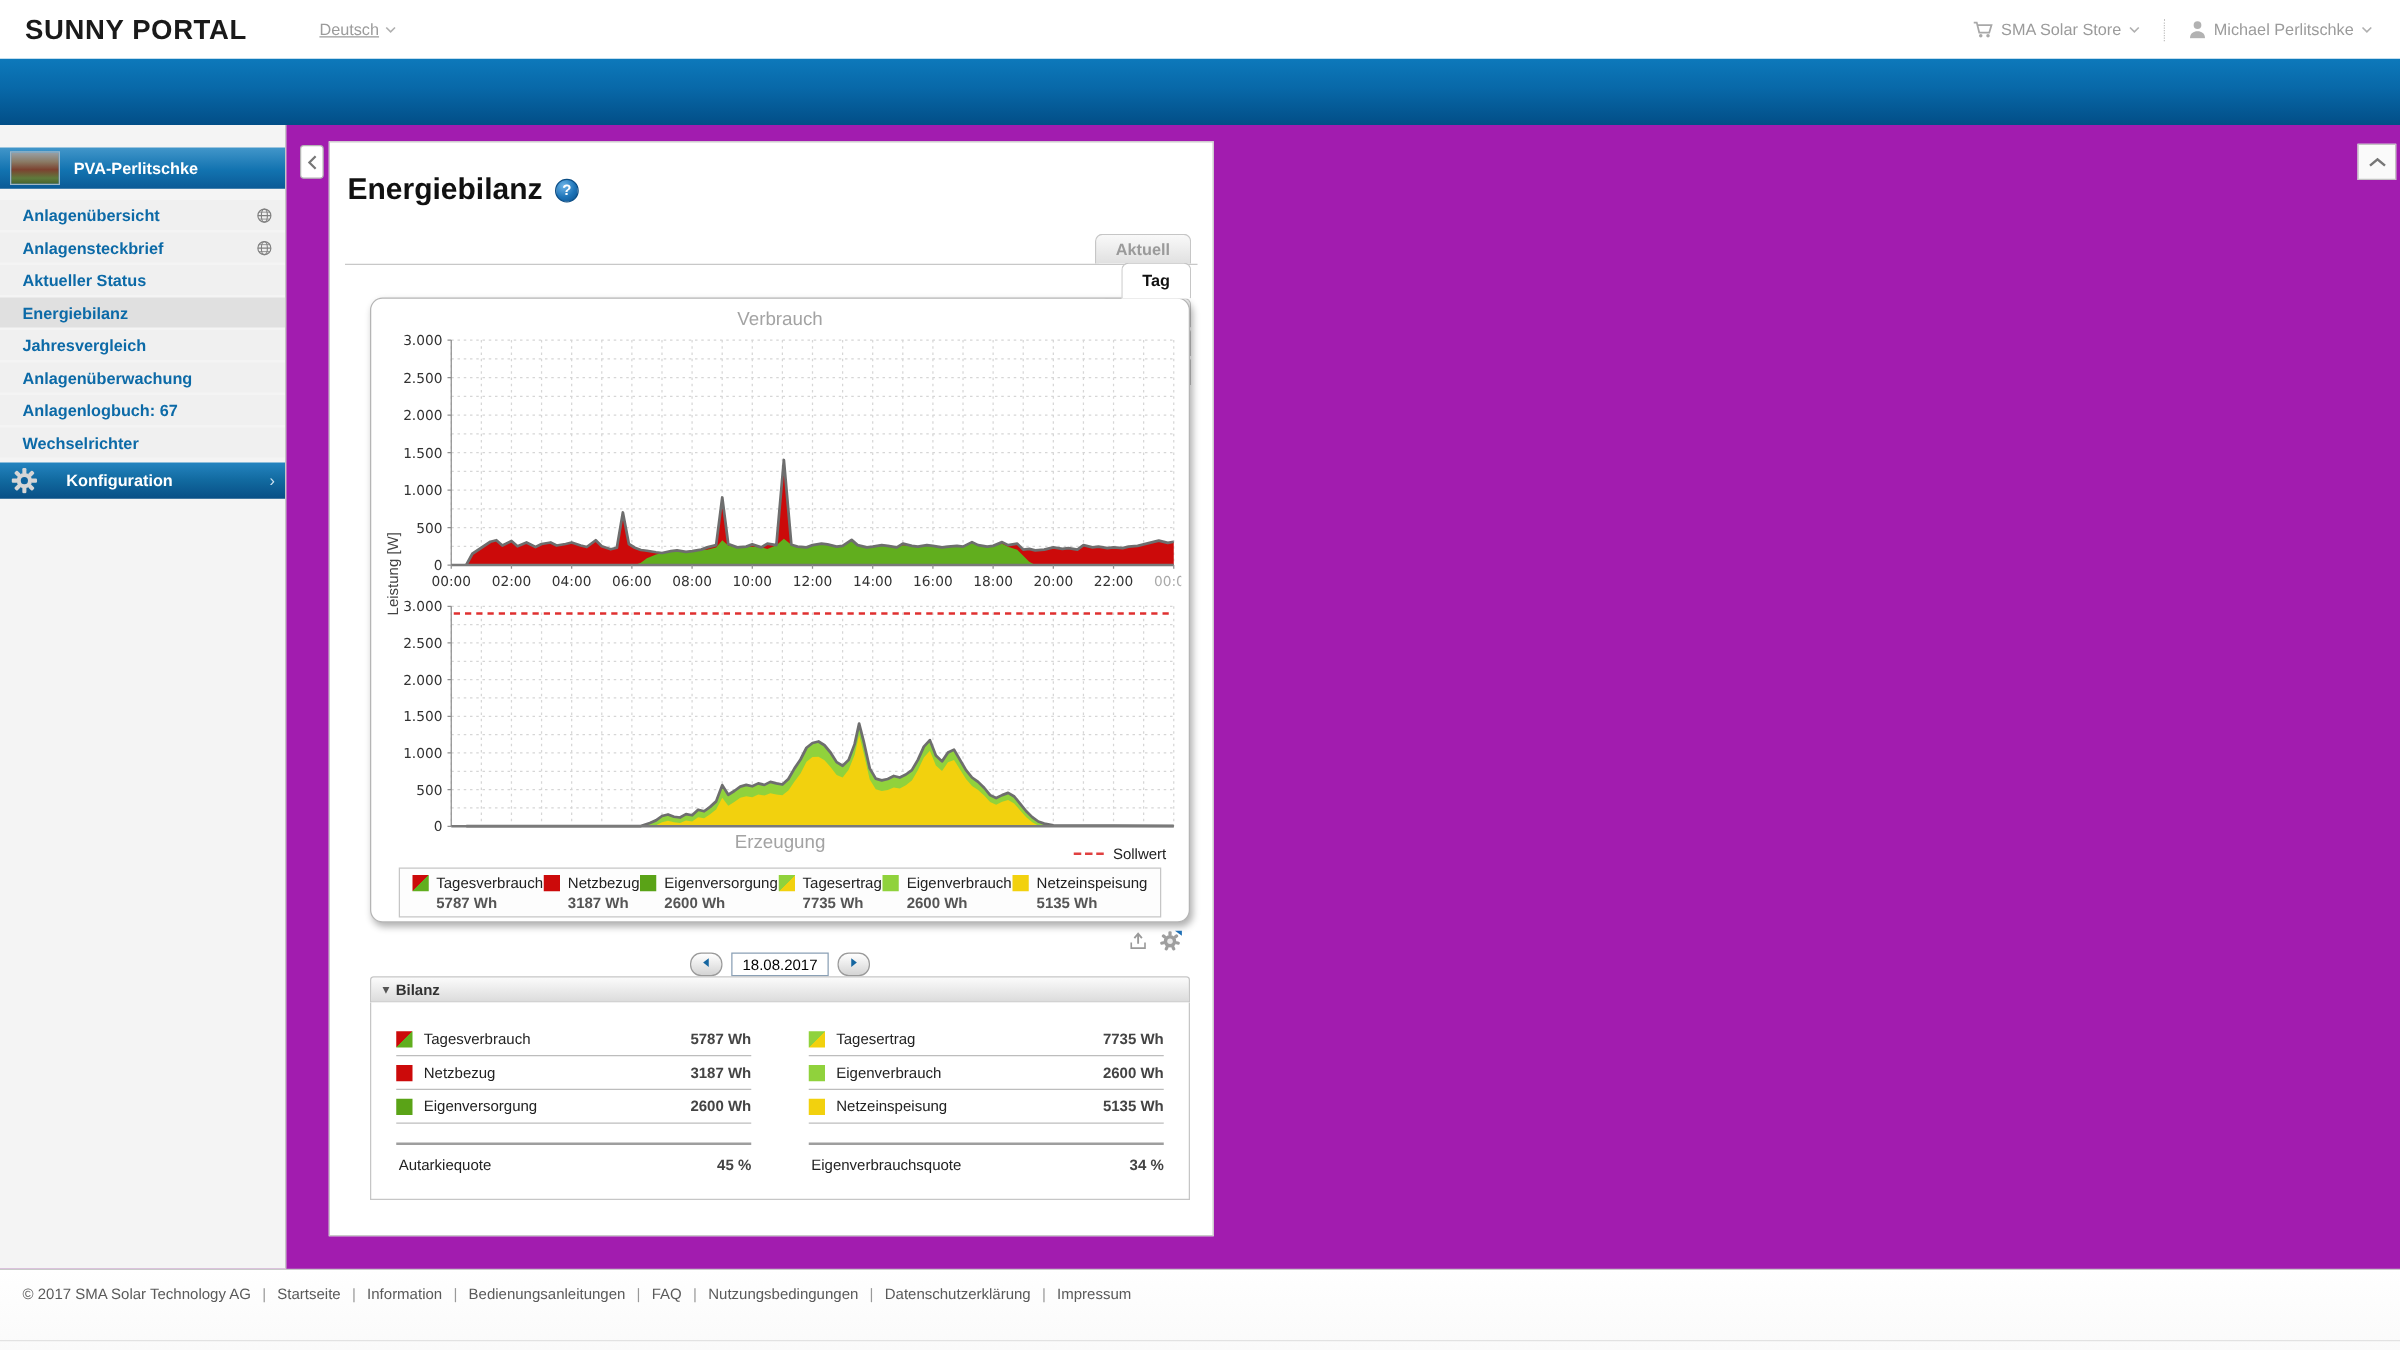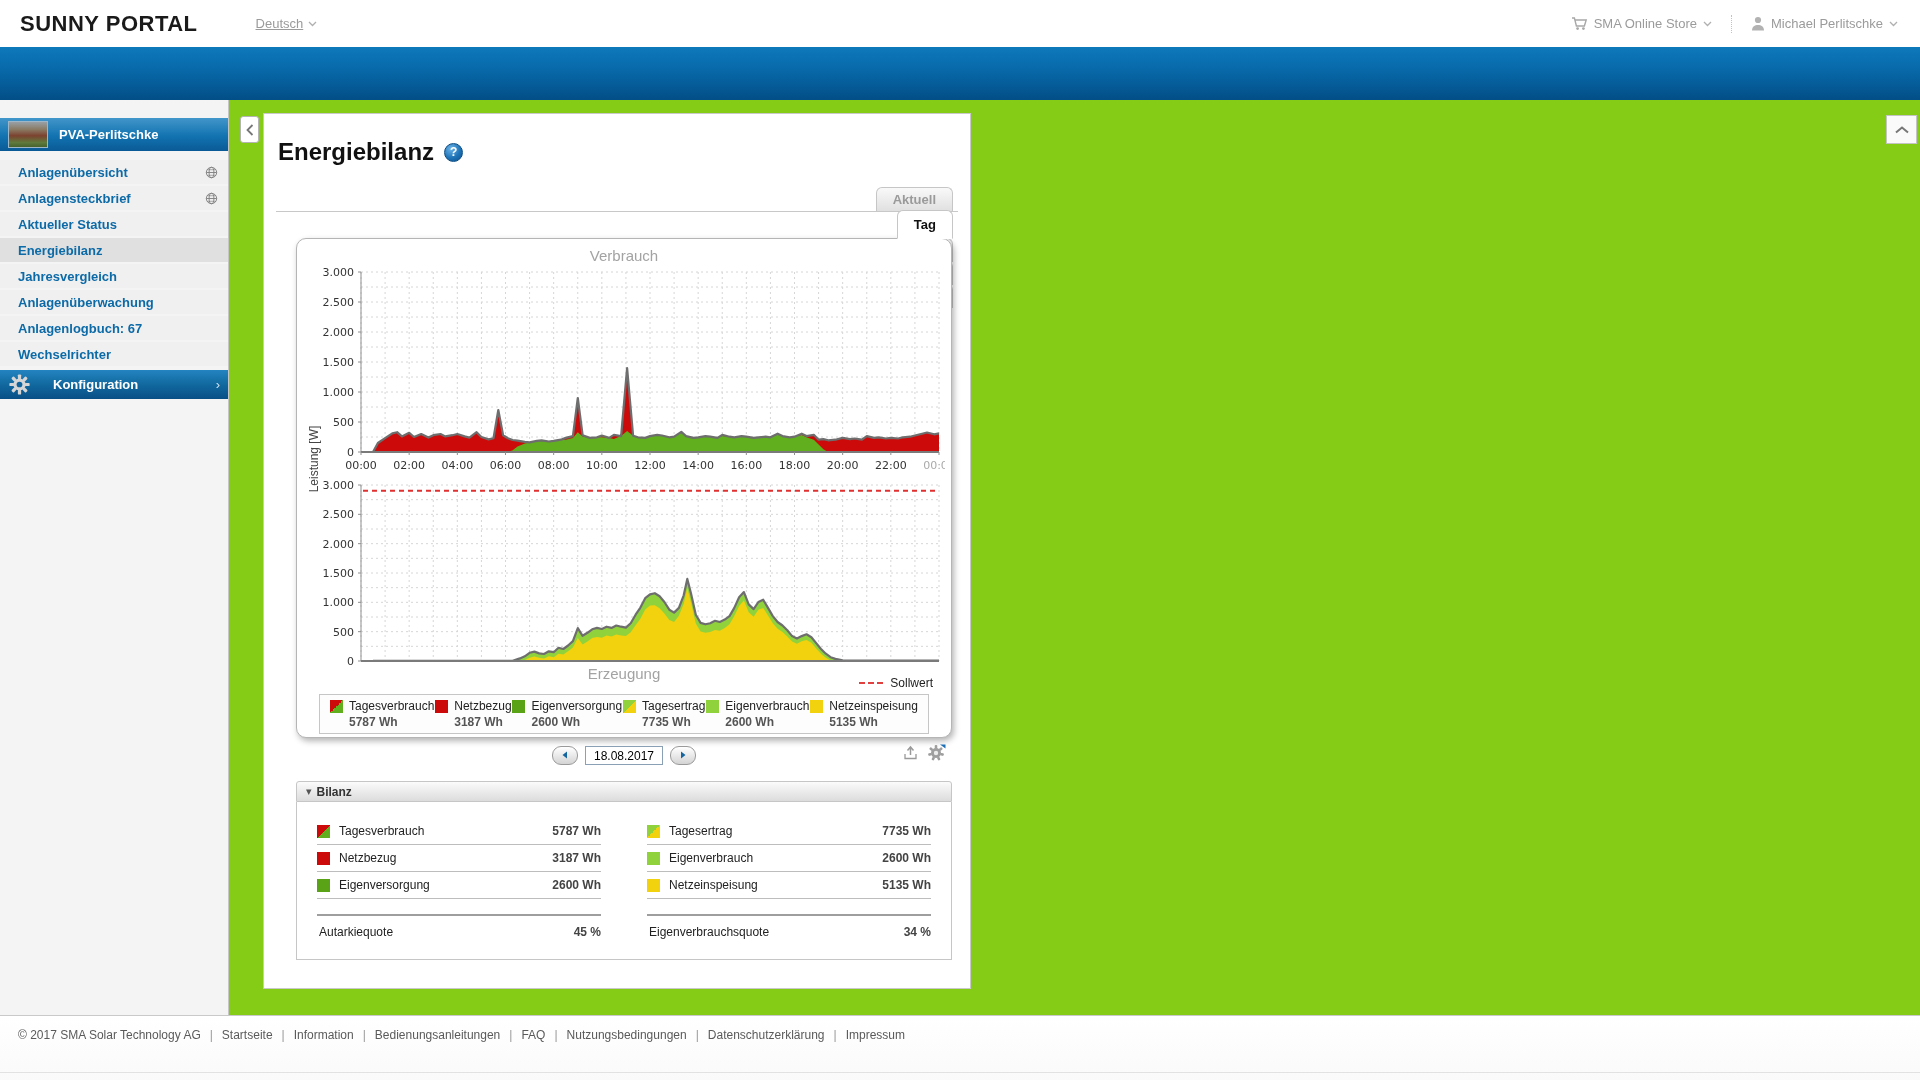"SMA Online Store" span { text: Online -> Solar }
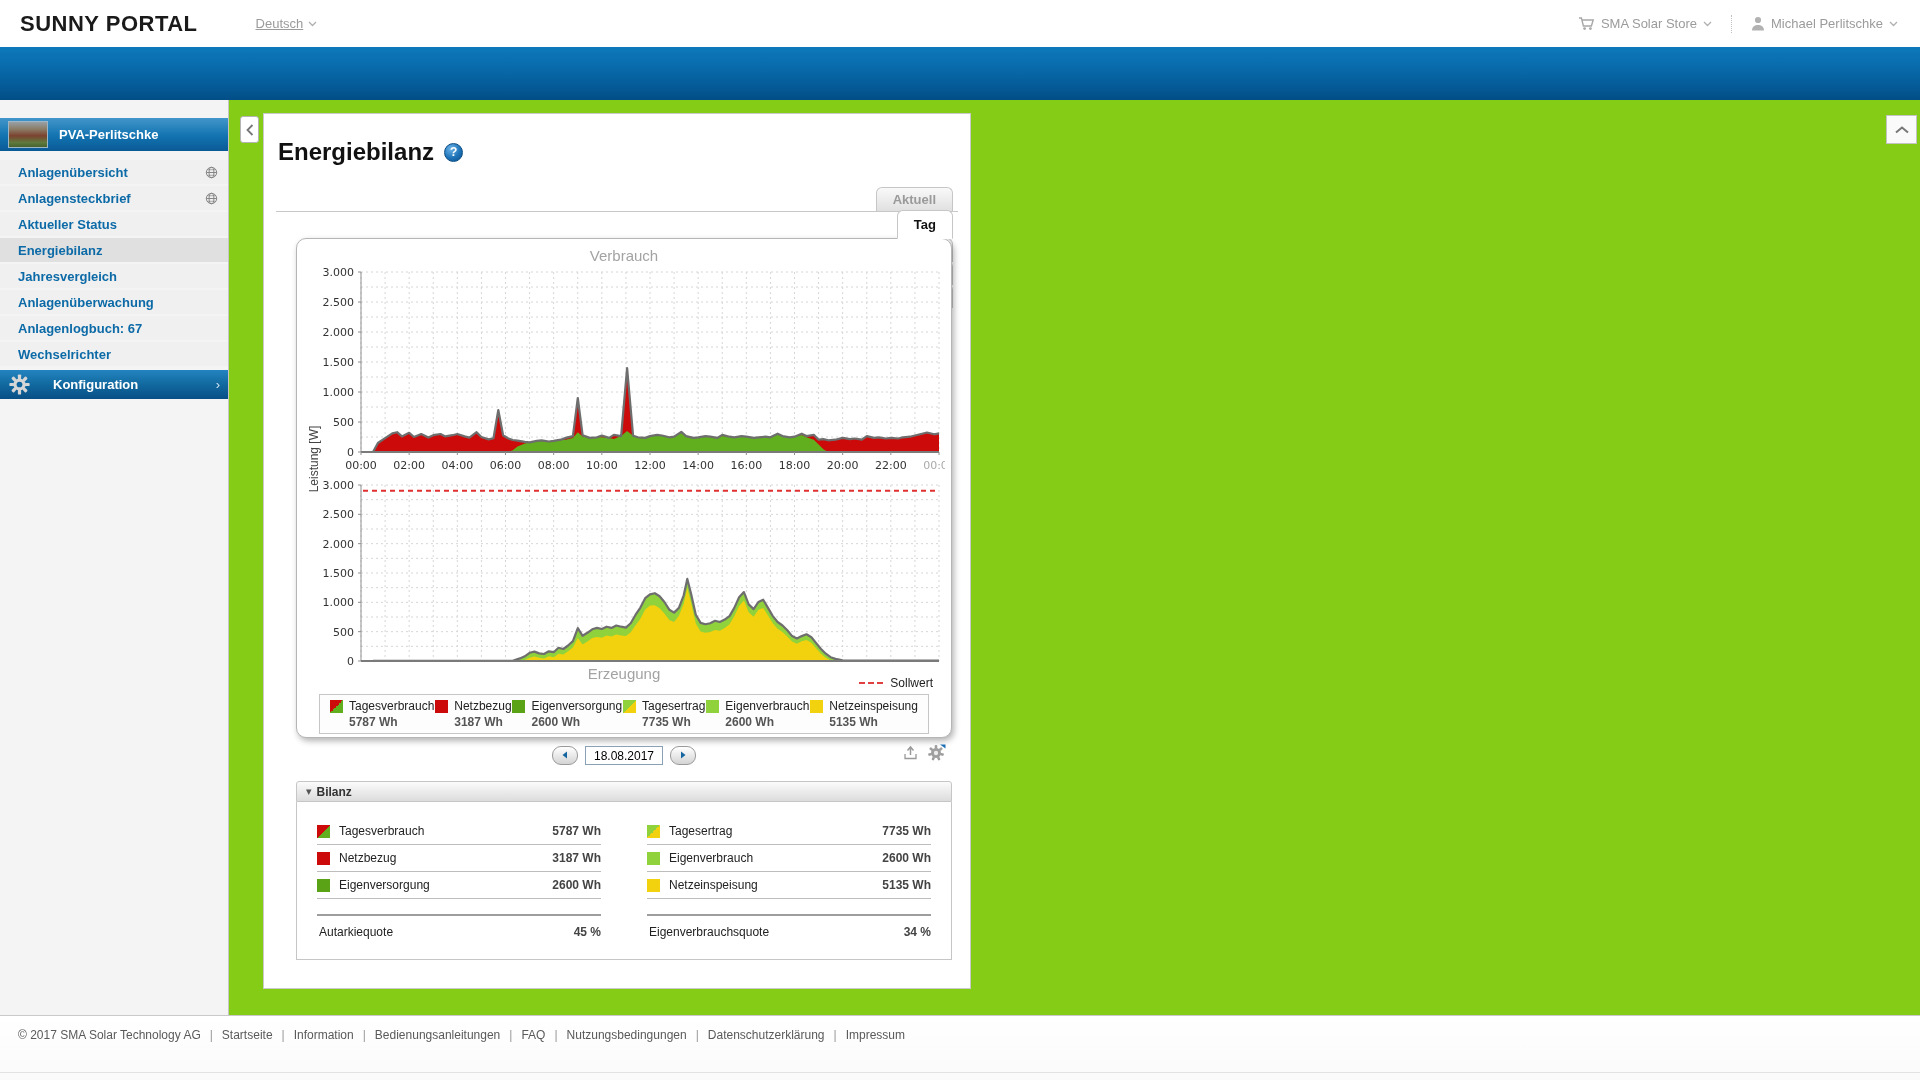"PVA-Perlitschke" .main { background: #84cc16 -> #a21caf }
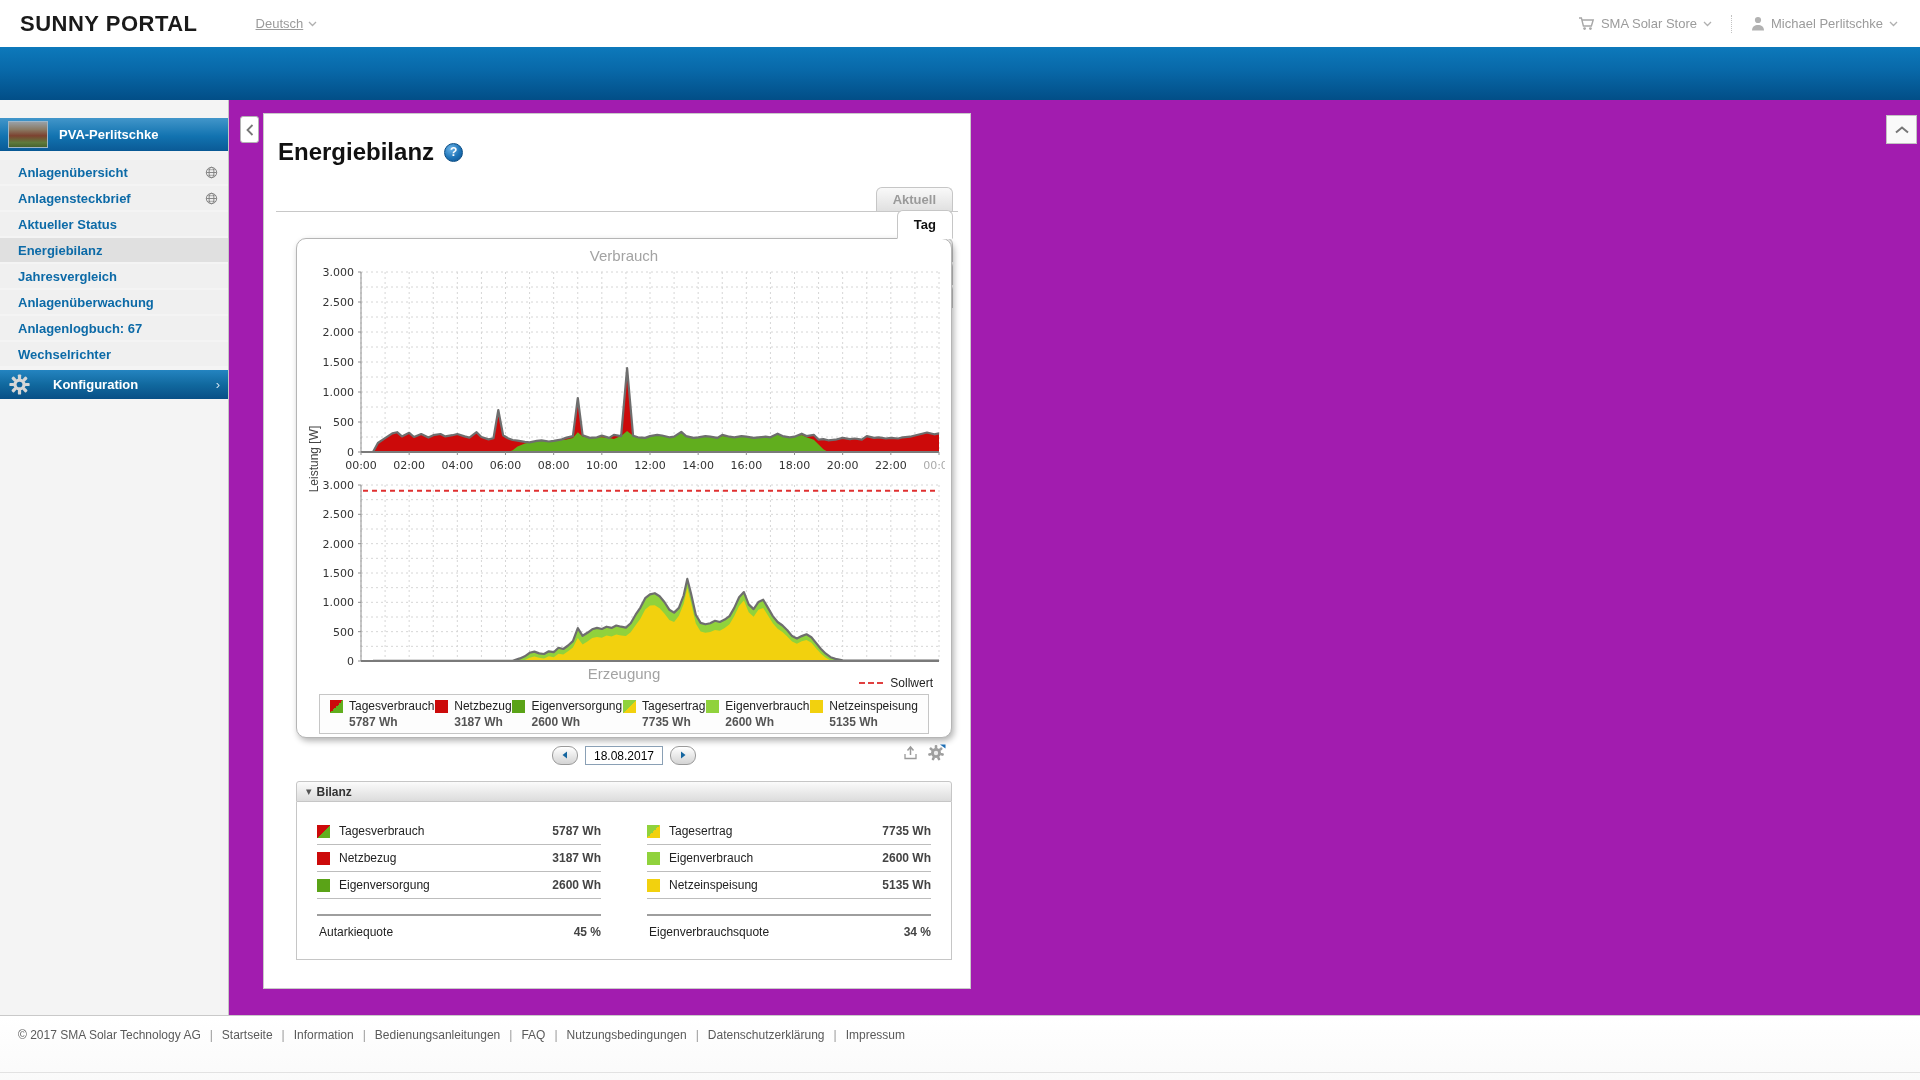"18.08.2017" .date-input { margin: 0 7px -> 16px 7px }
